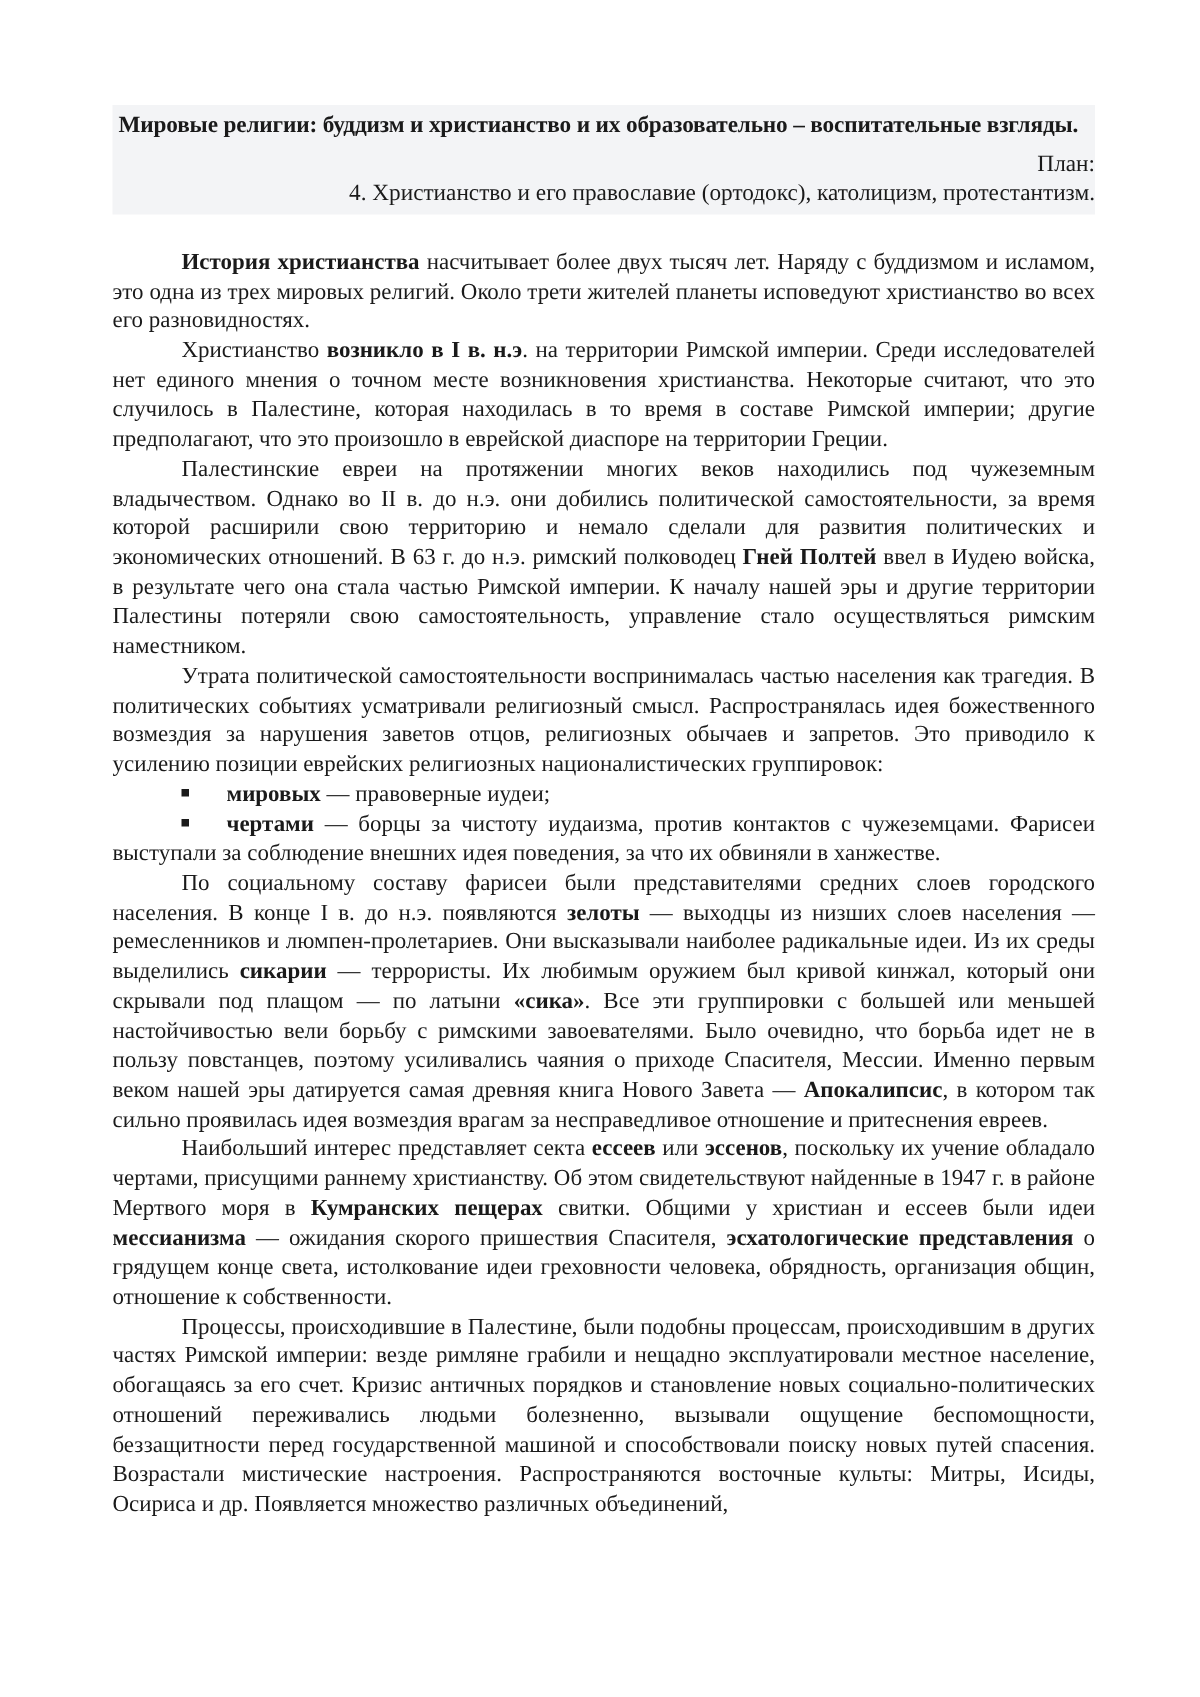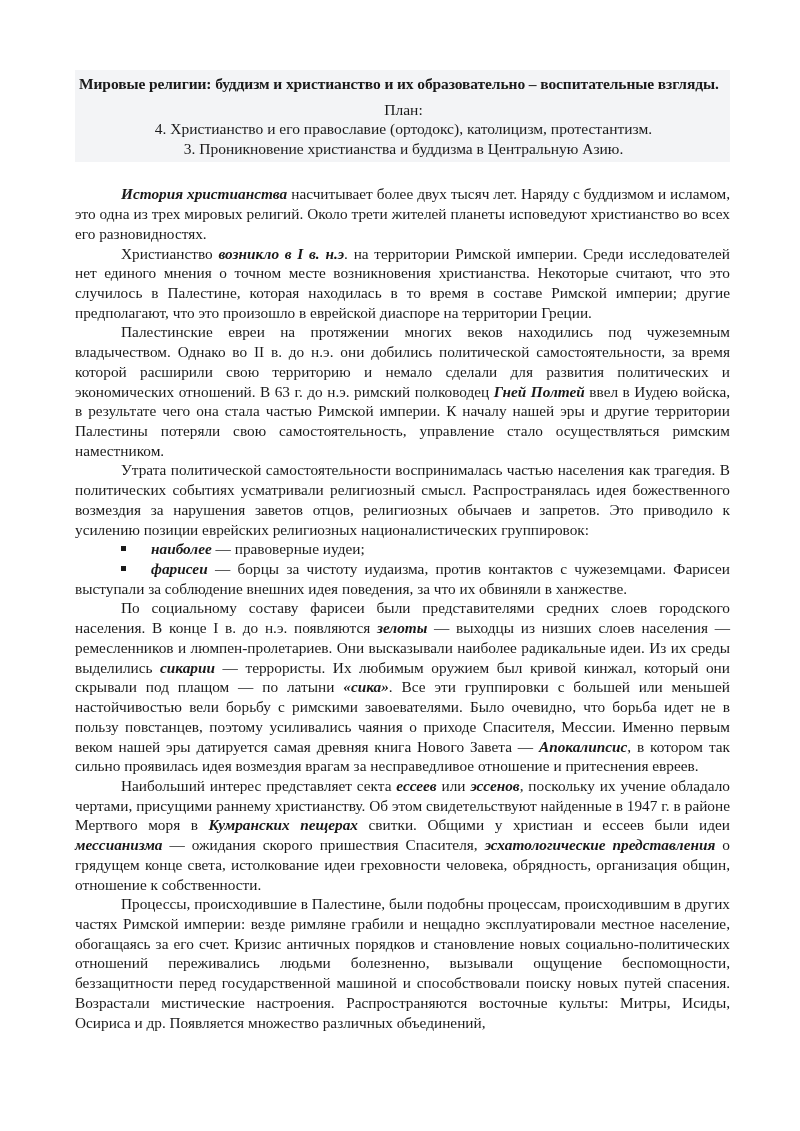"План:" .plan-label, .plan-item { text-align: center -> right }
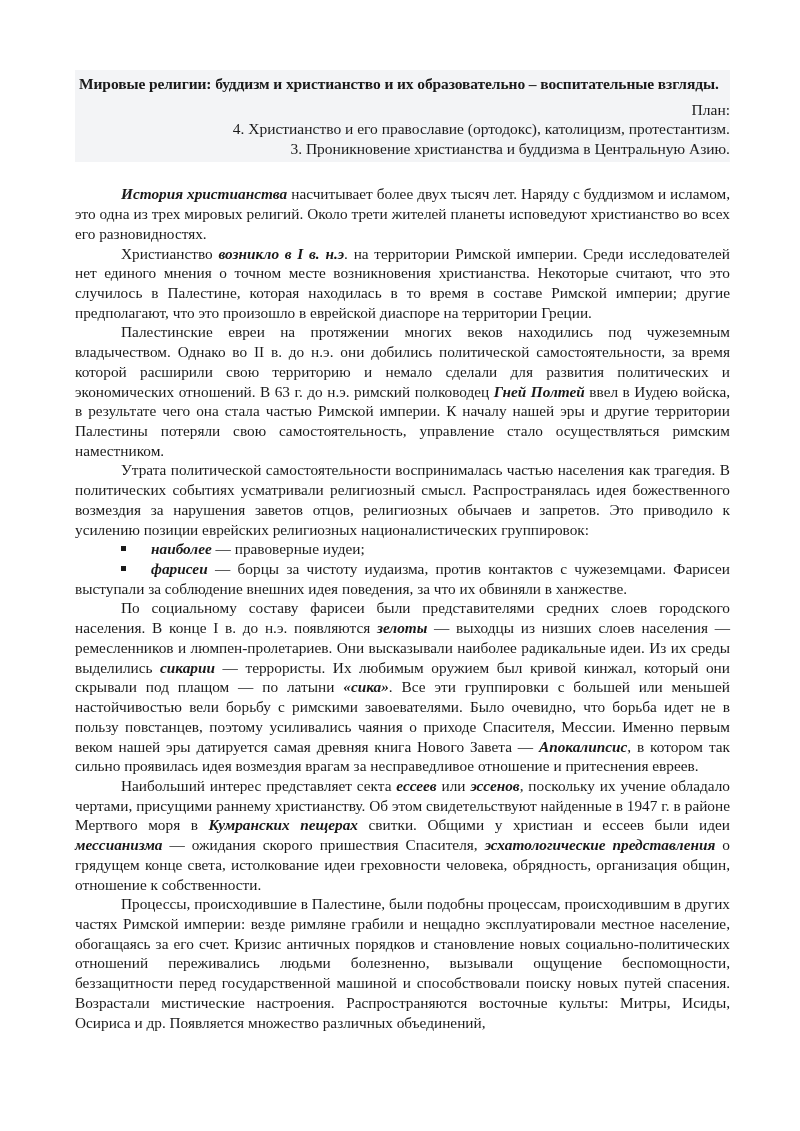"3. Проникновение христианства и буддизма" p.plan-item { html: <p>3. Проникновение христианства и буддизма в Центральную Азию.</p> -> none }
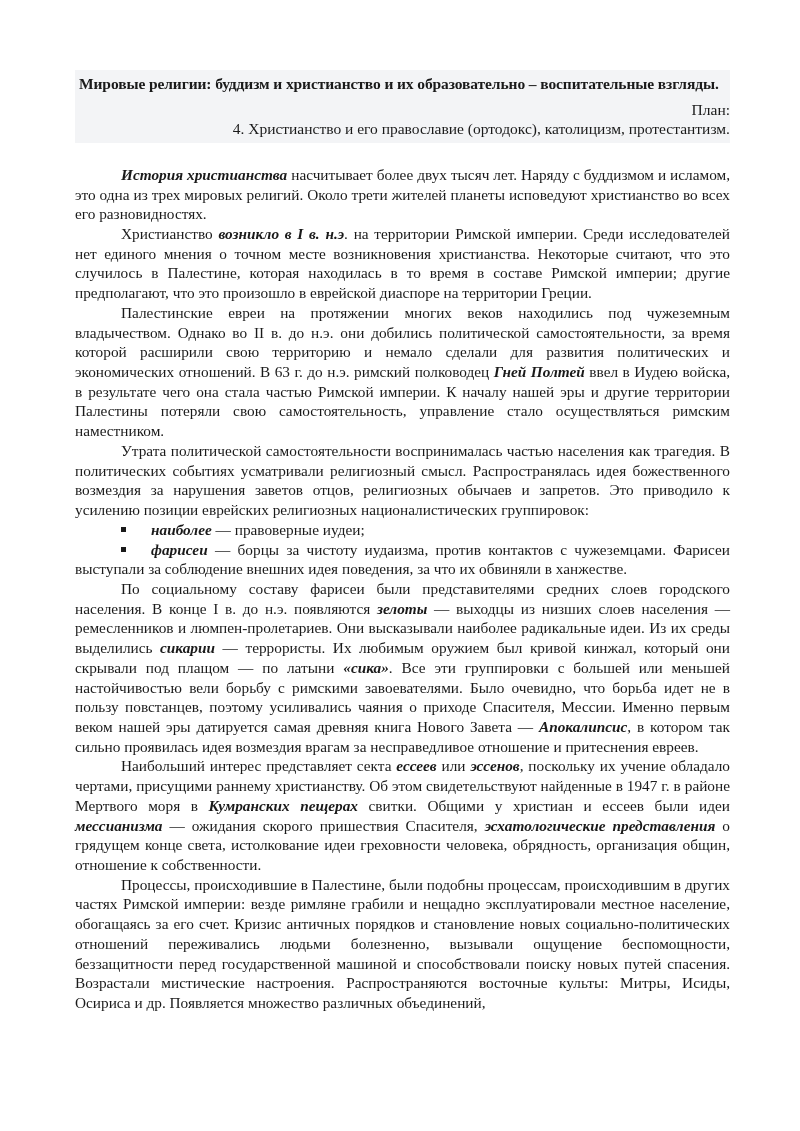"История христианства" b, strong { font-style: italic -> none }
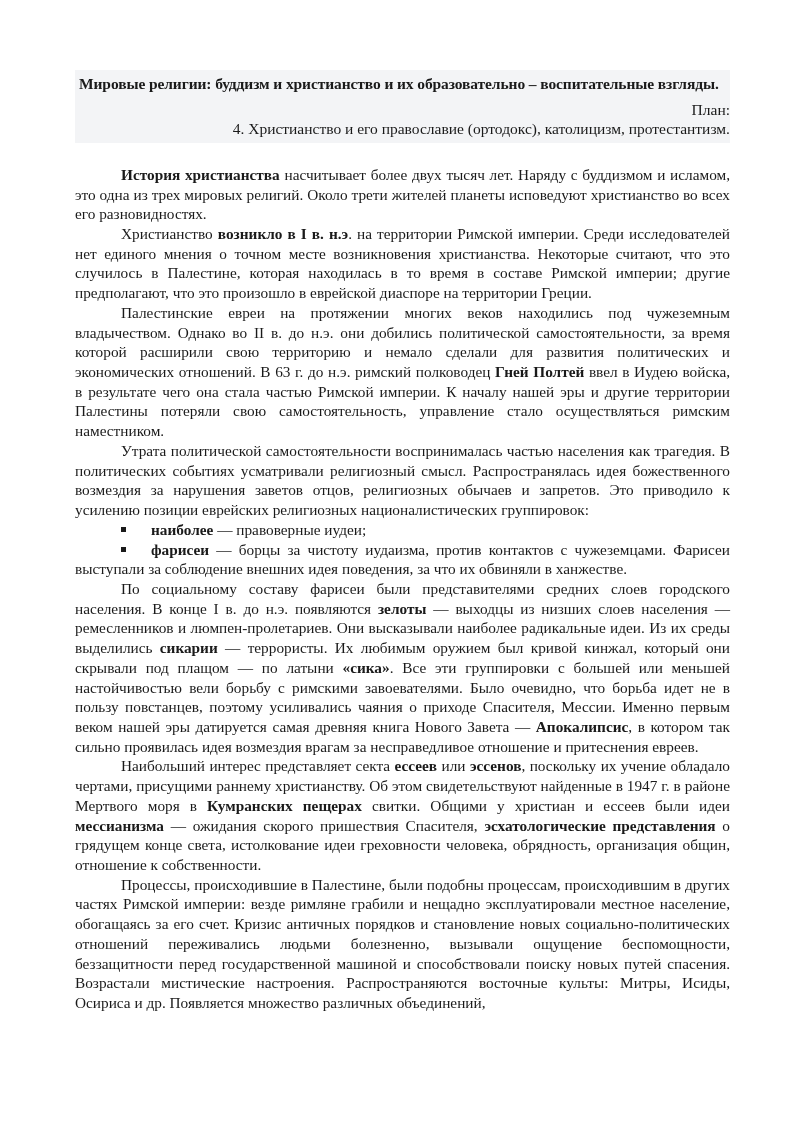"наиболее" b { text: наиболее -> мировых }
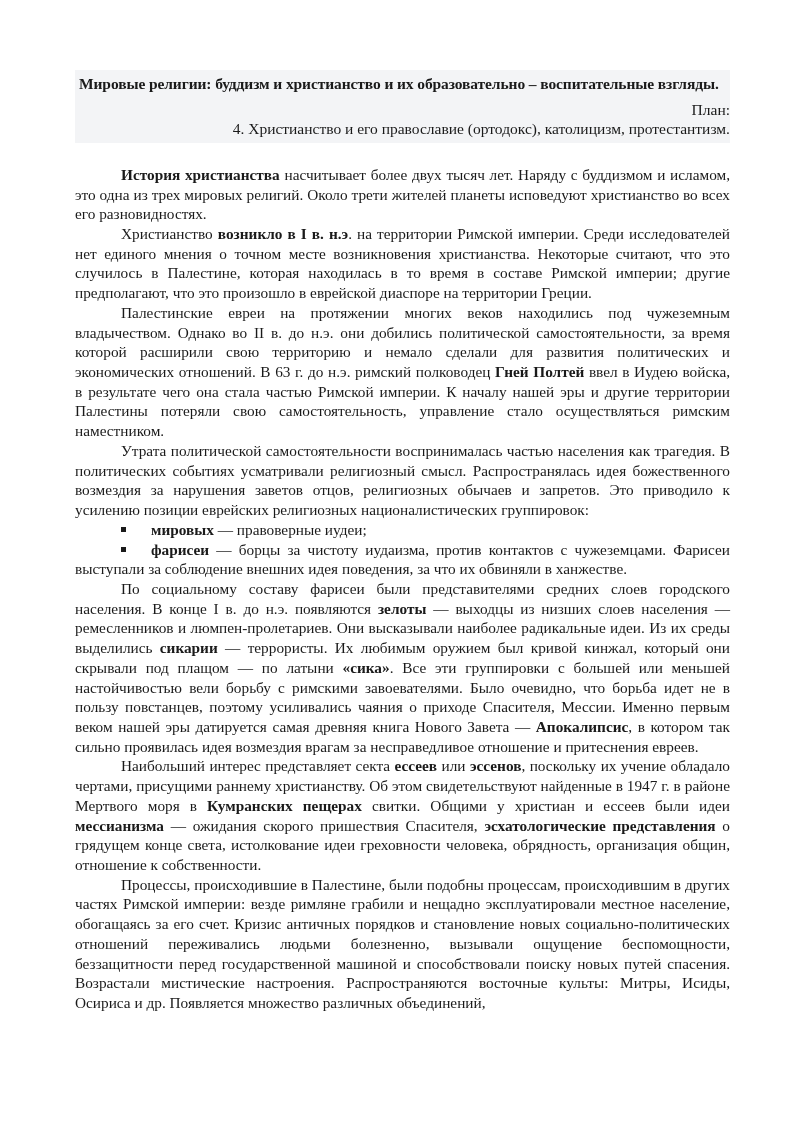"фарисеи" b { text: фарисеи -> чертами }
